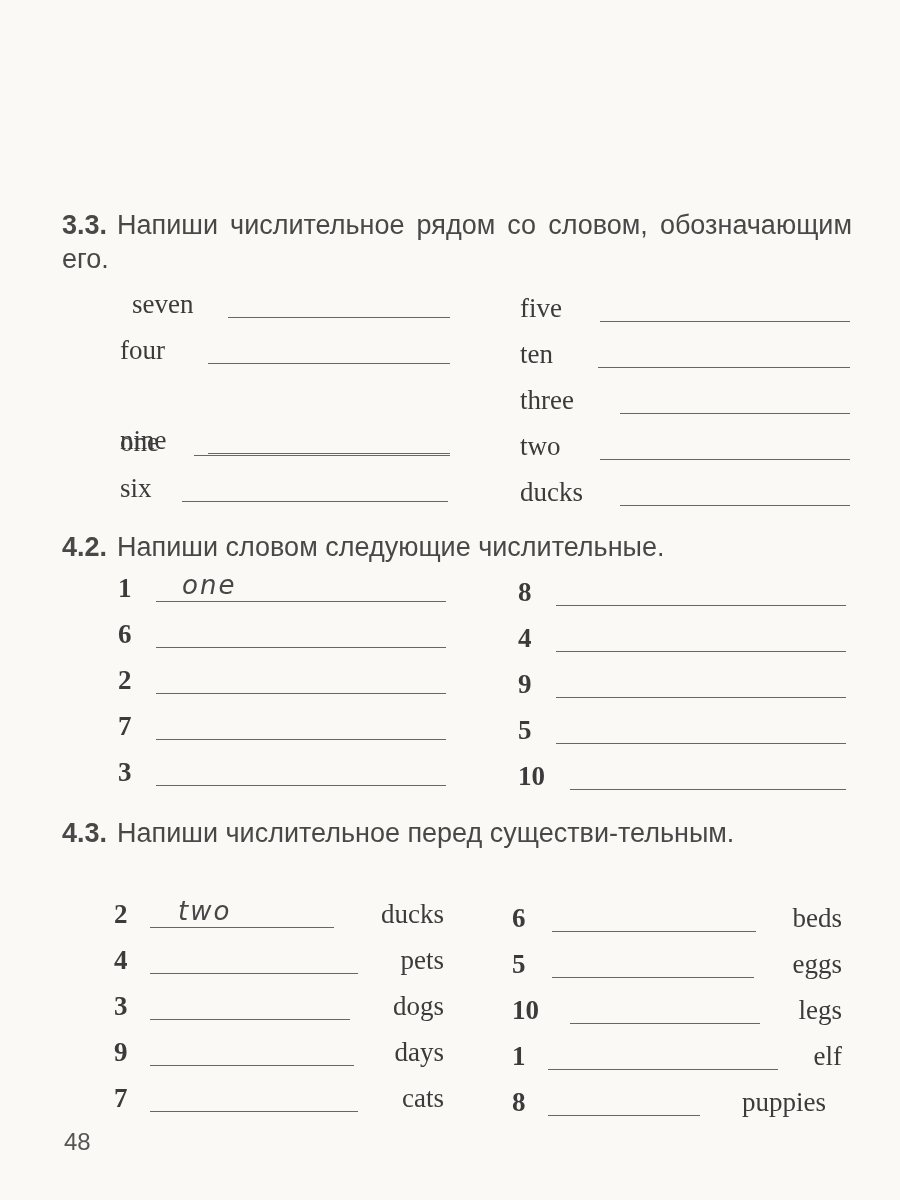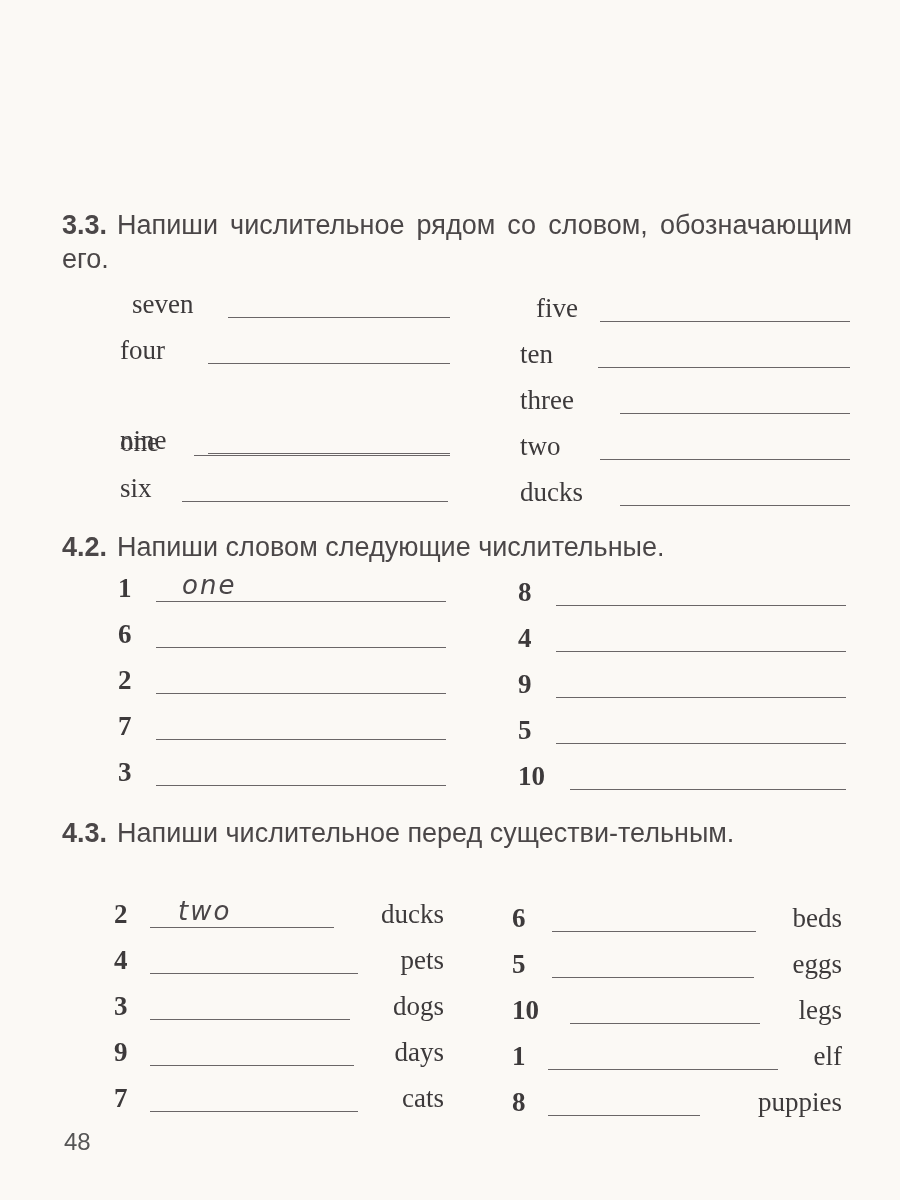"five" span.word { left: 16px -> 0 }
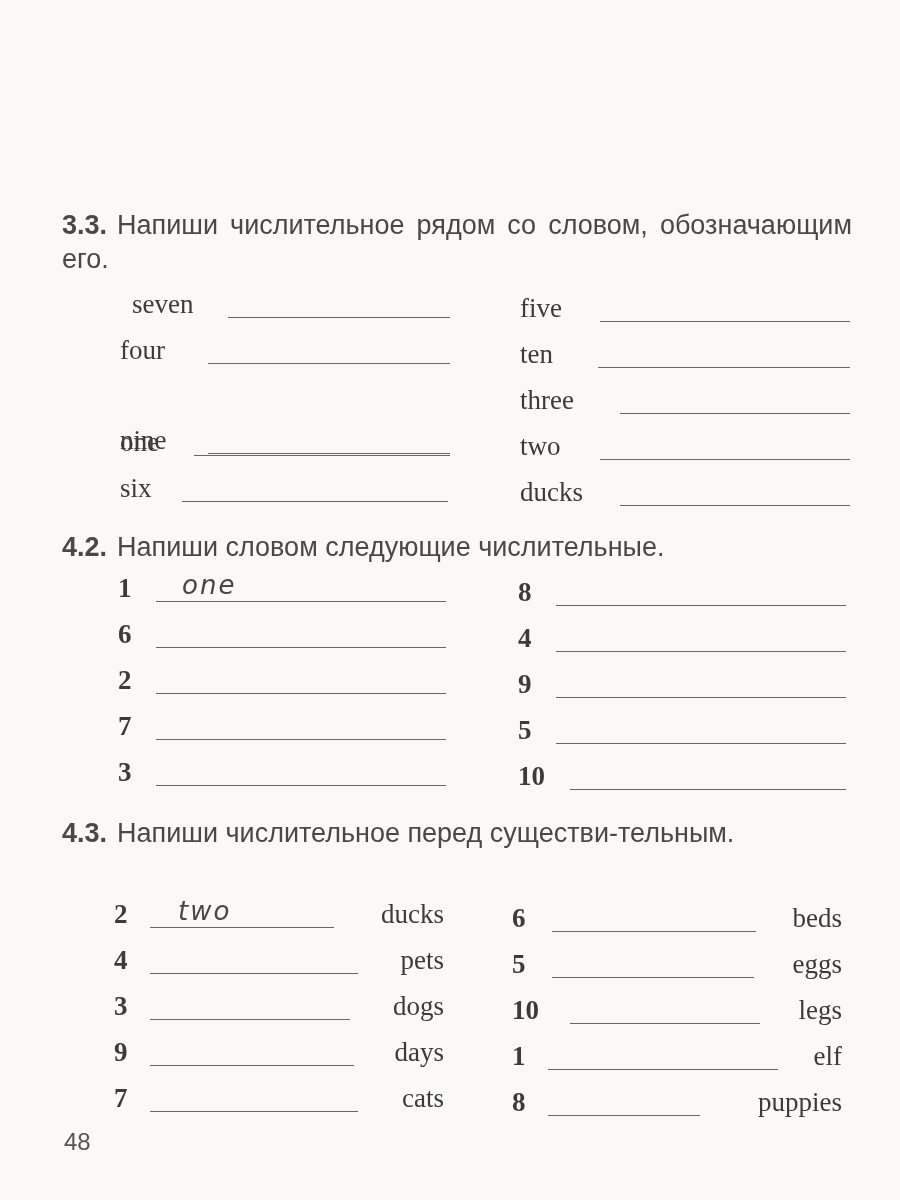"puppies" span.noun { right: 0 -> 16px }
